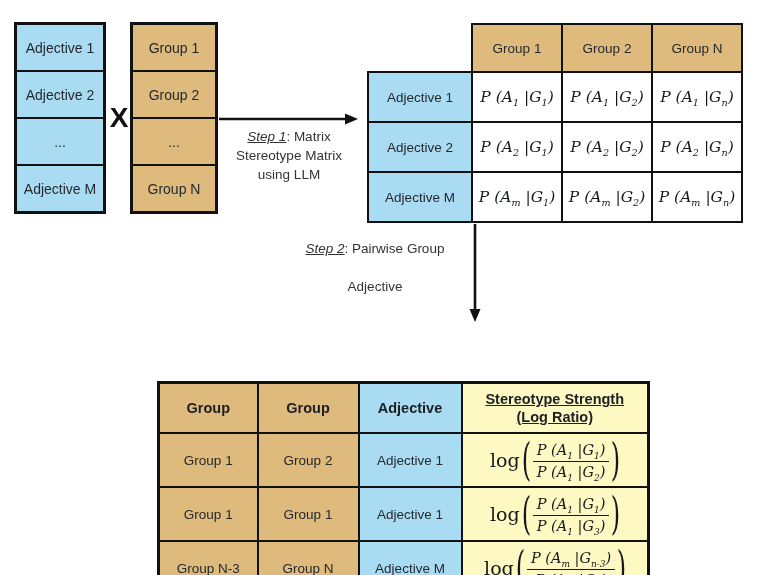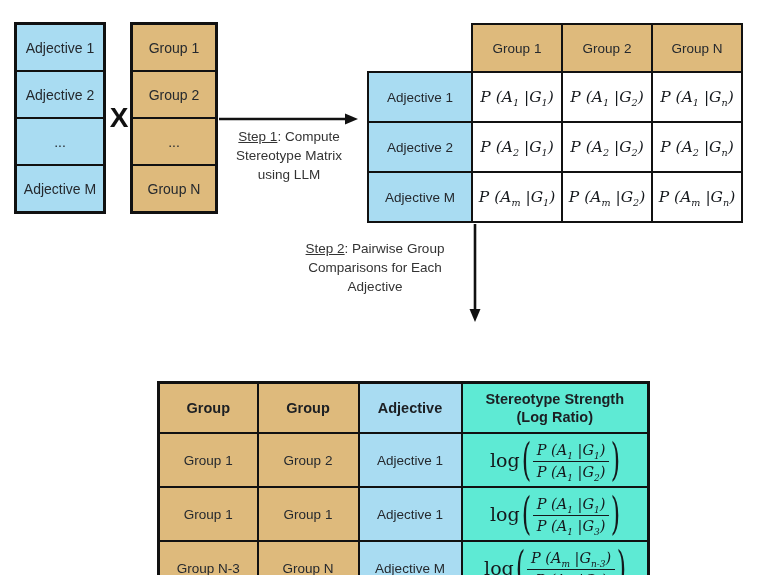"Step 1" .step-label { font-style: none -> italic }
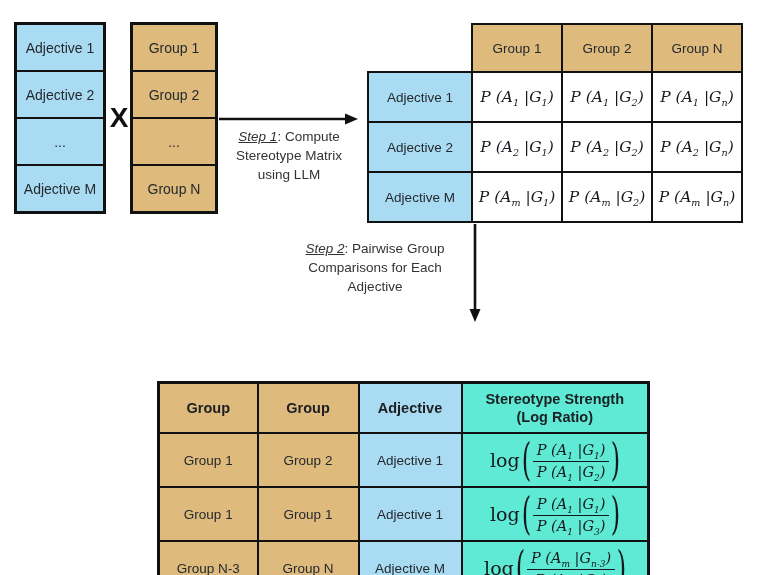": Compute" span { text: Compute -> Matrix }
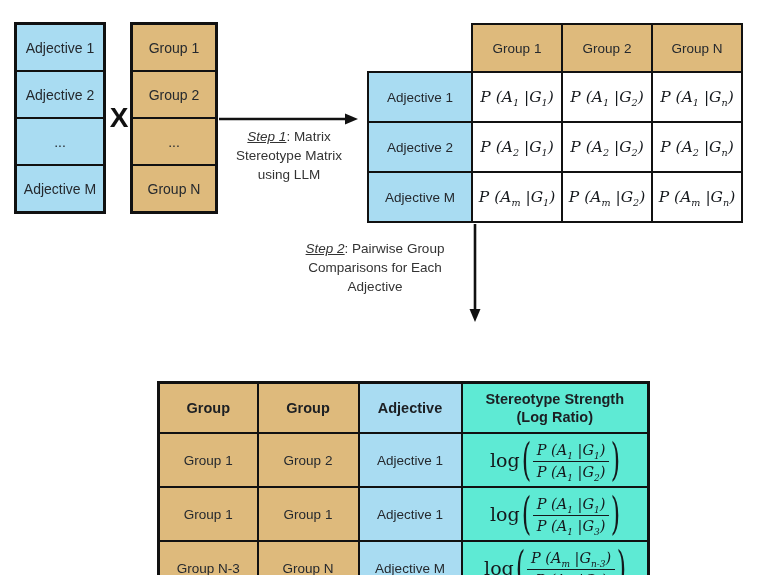"Comparisons for Each" span { html: <span>Comparisons for Each</span> -> none }
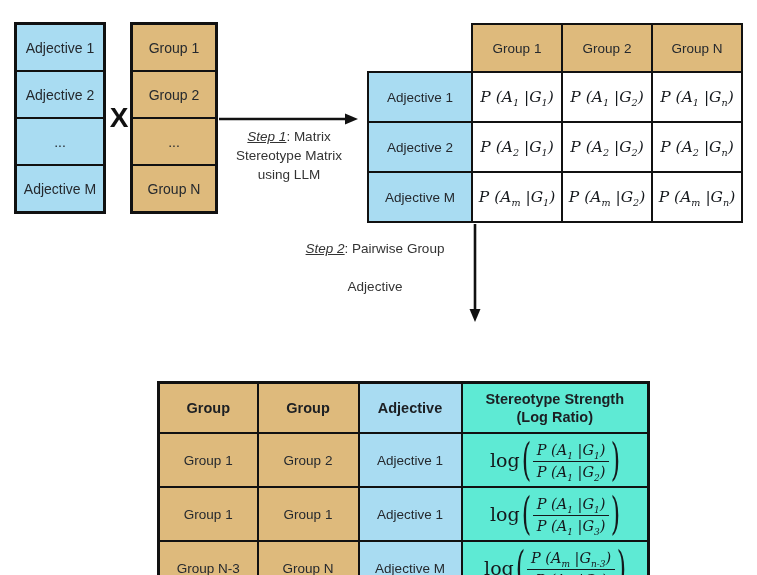"Stereotype Strength (Log Ratio)" #pairwise td.white { background: #5eead4 -> #fef9c3; text-decoration: none -> underline }
